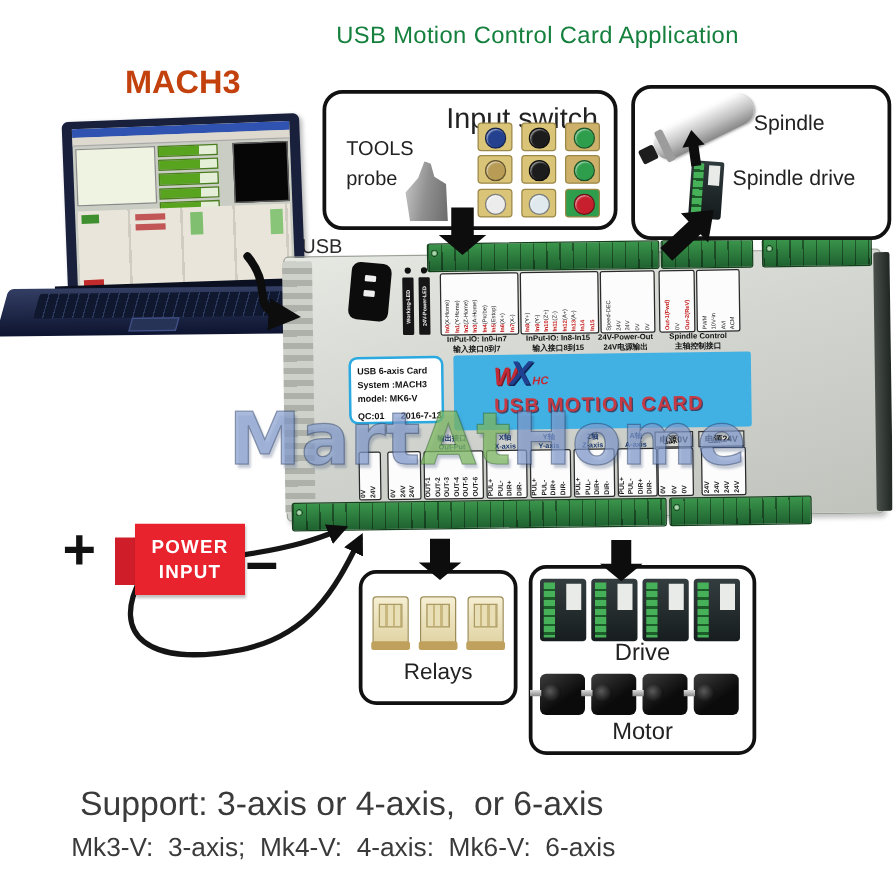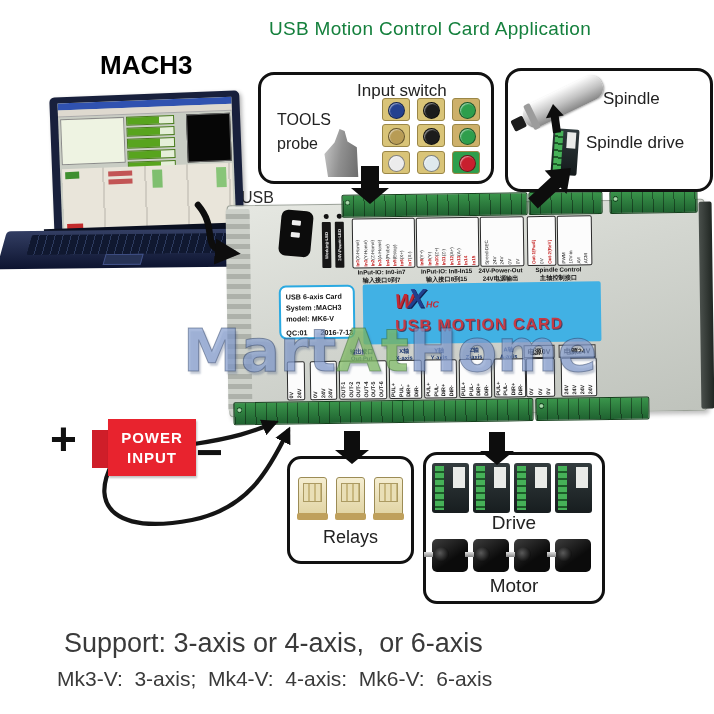"MACH3" .mach3 { color: #000000 -> #c2410c }
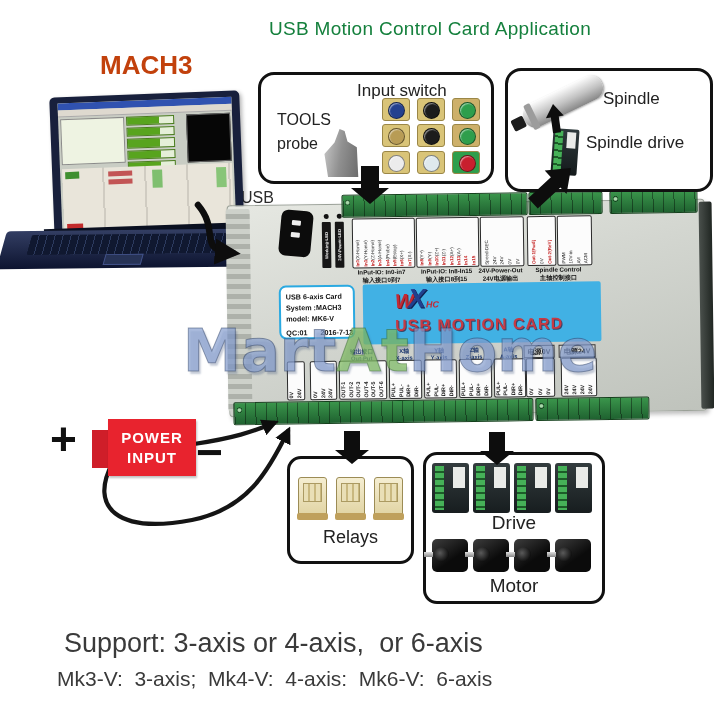"Input switch" .ib-title { font-size: 17px -> 23px }
